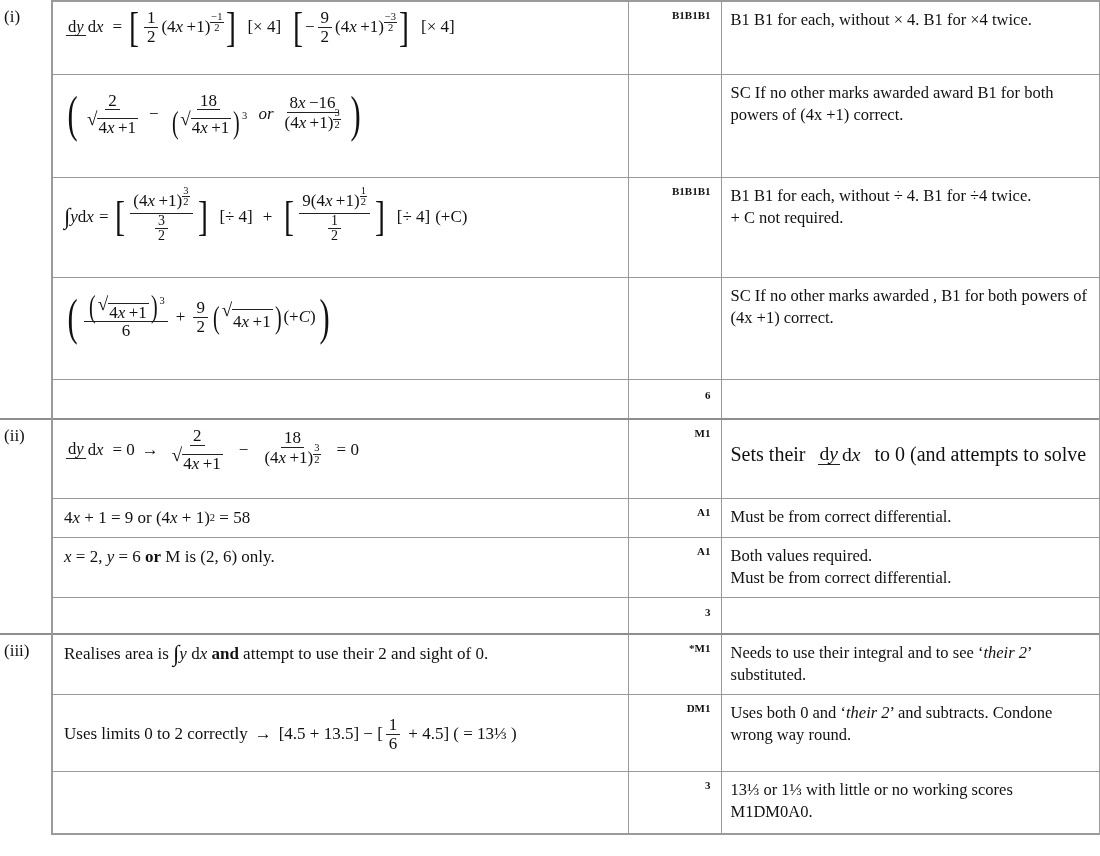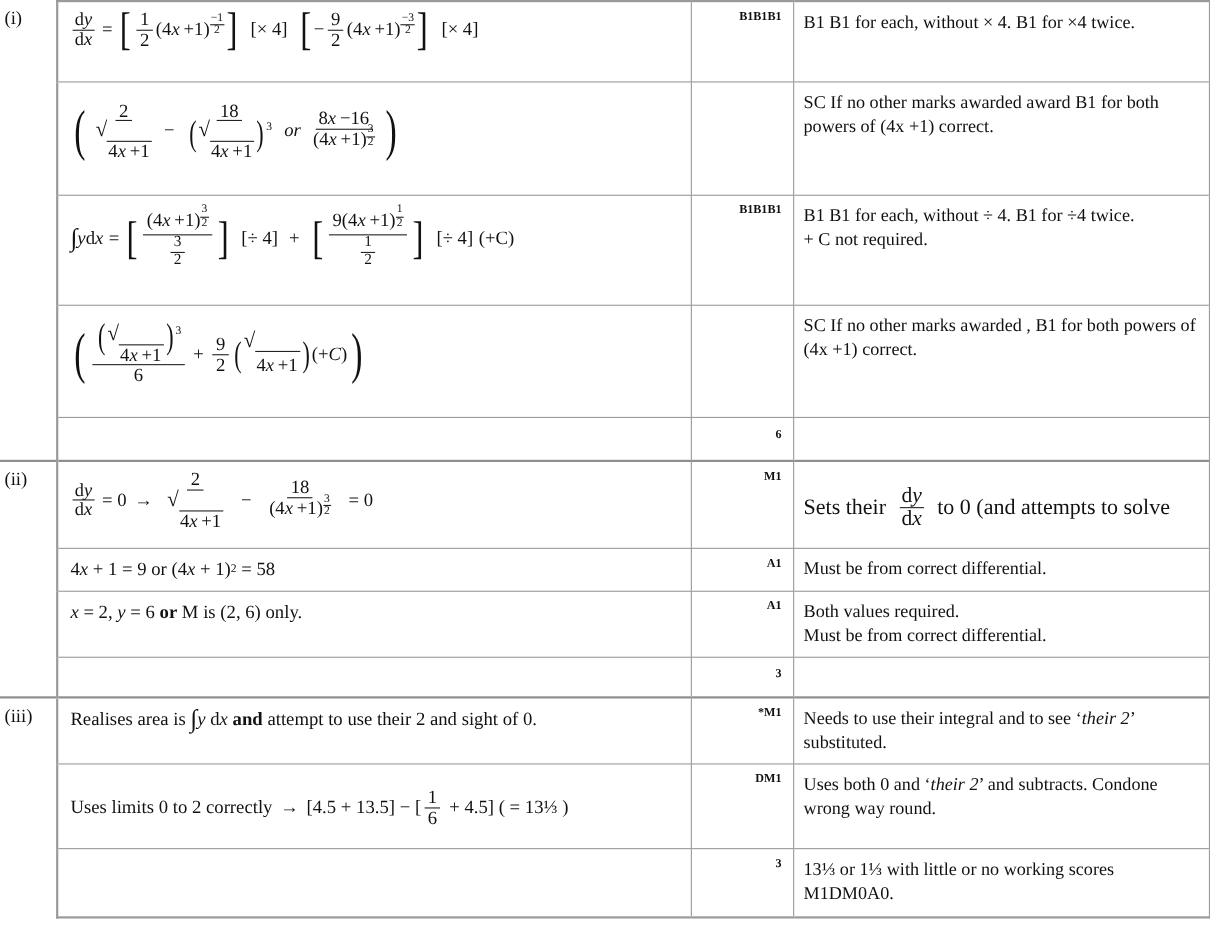"dy" .dydx { flex-direction: column -> row }
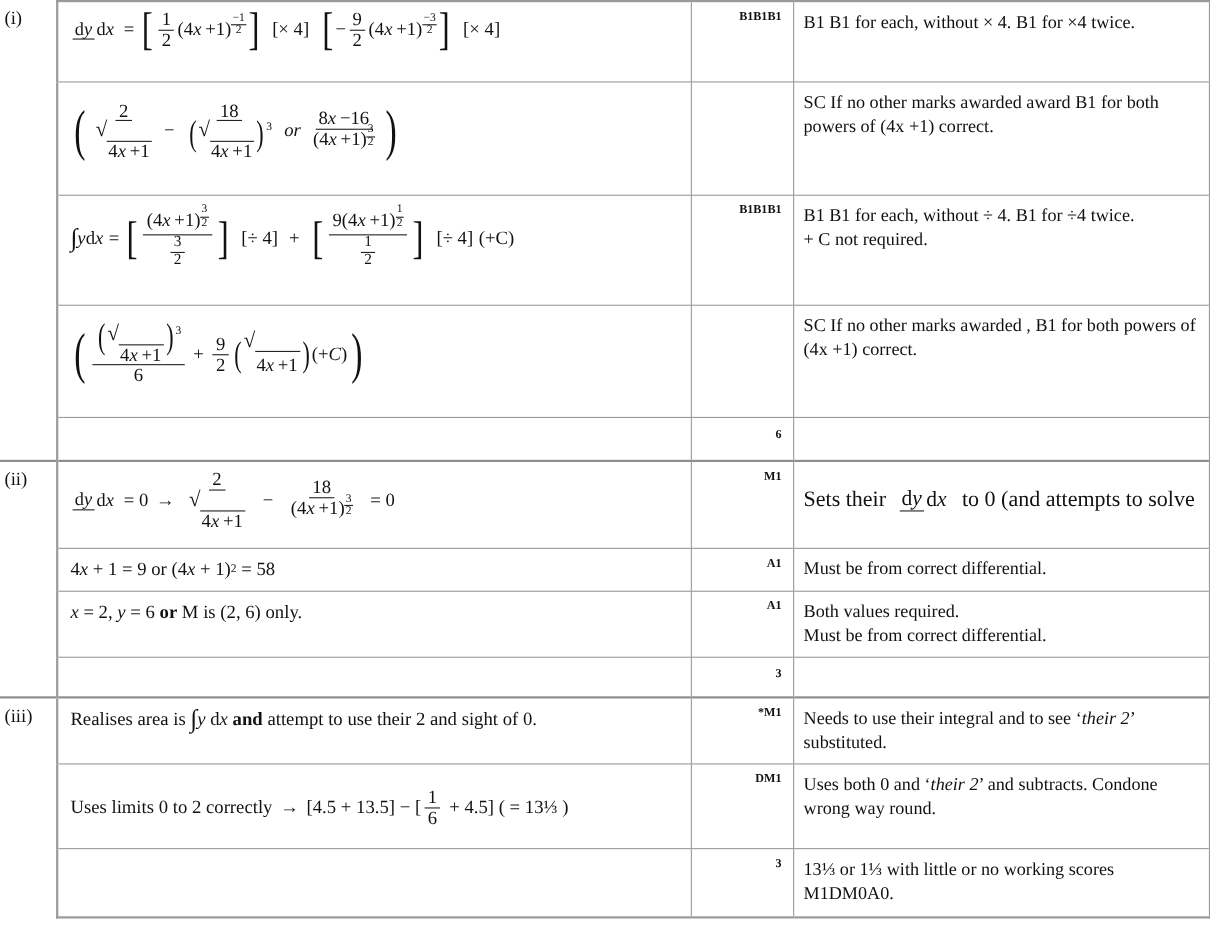"4x +1" .sqrt > .rad { margin-top: 18px -> 8px }
